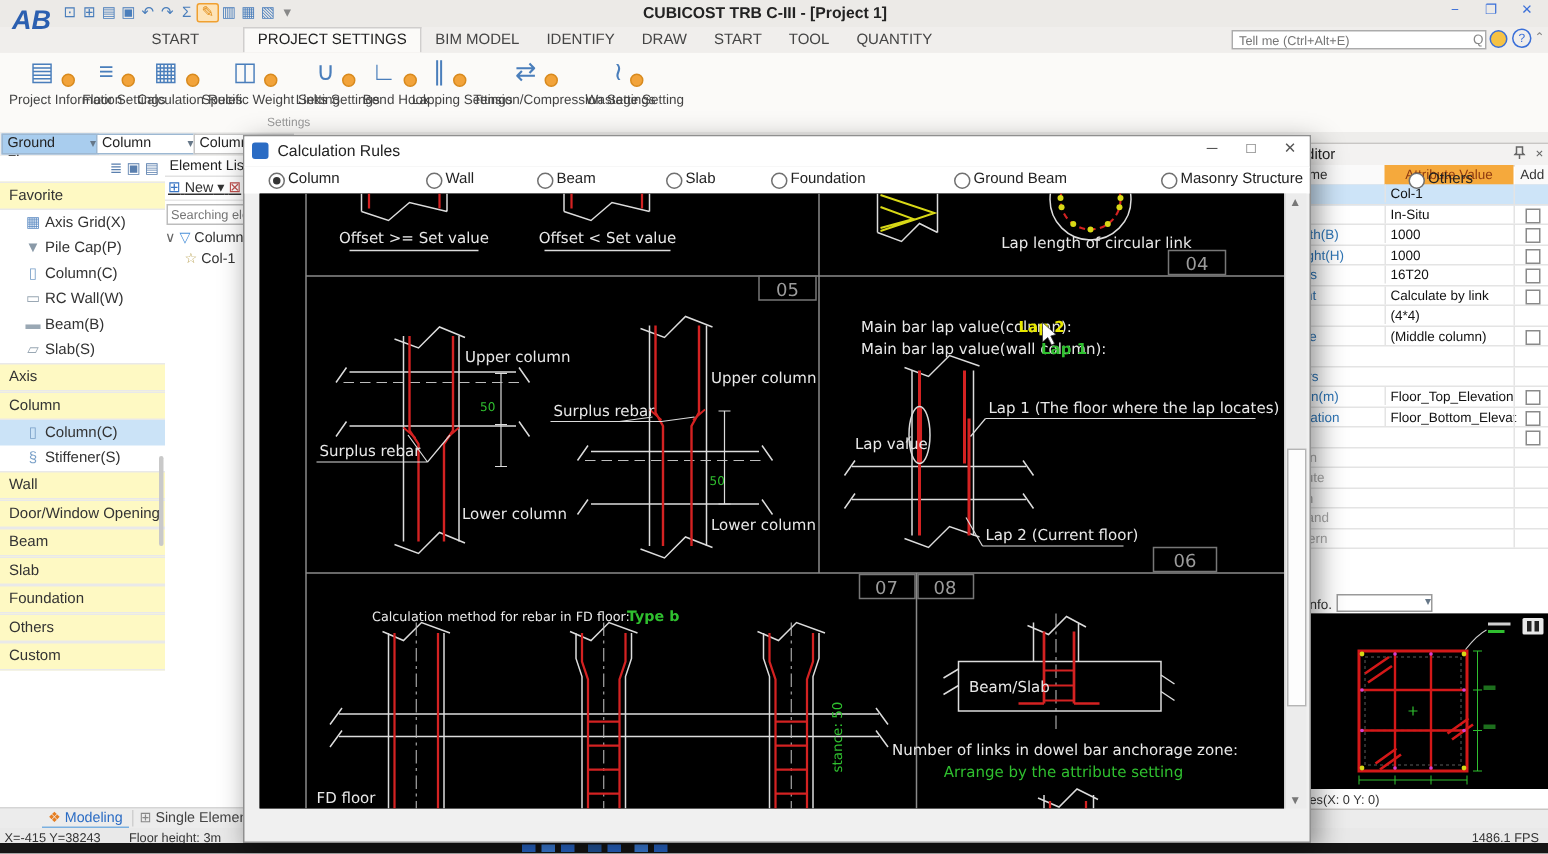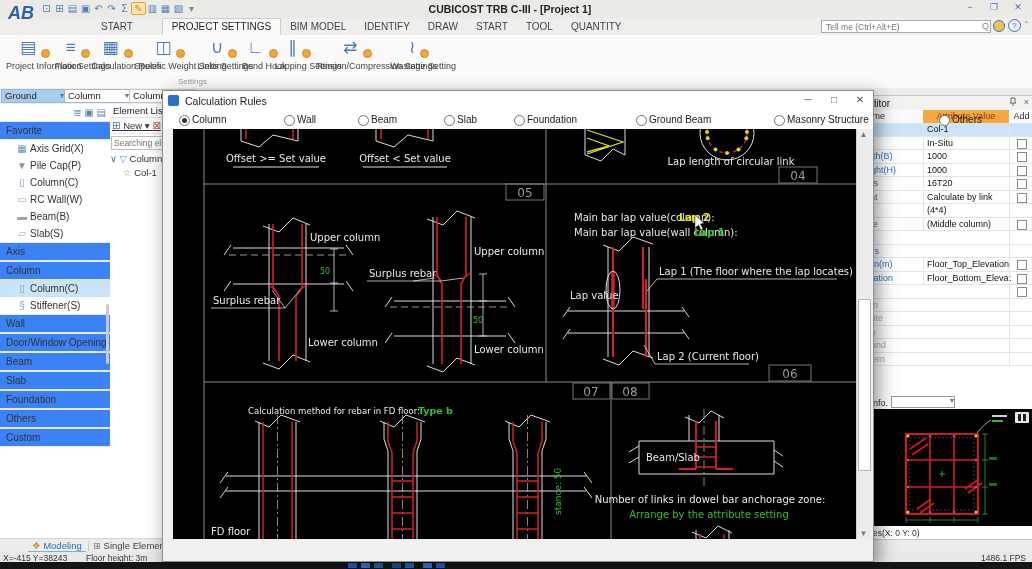"Favorite" .lp-sec { background: #3b82f6 -> #fef9c3 }
